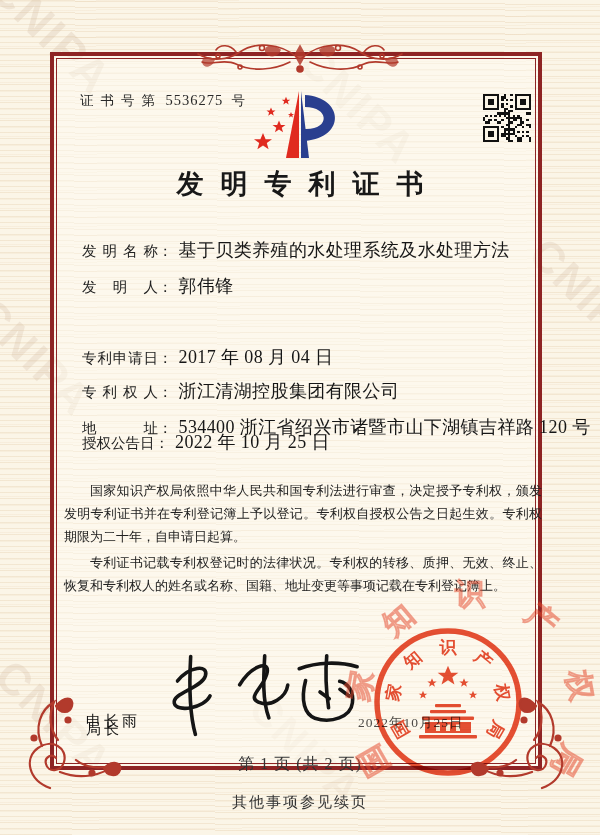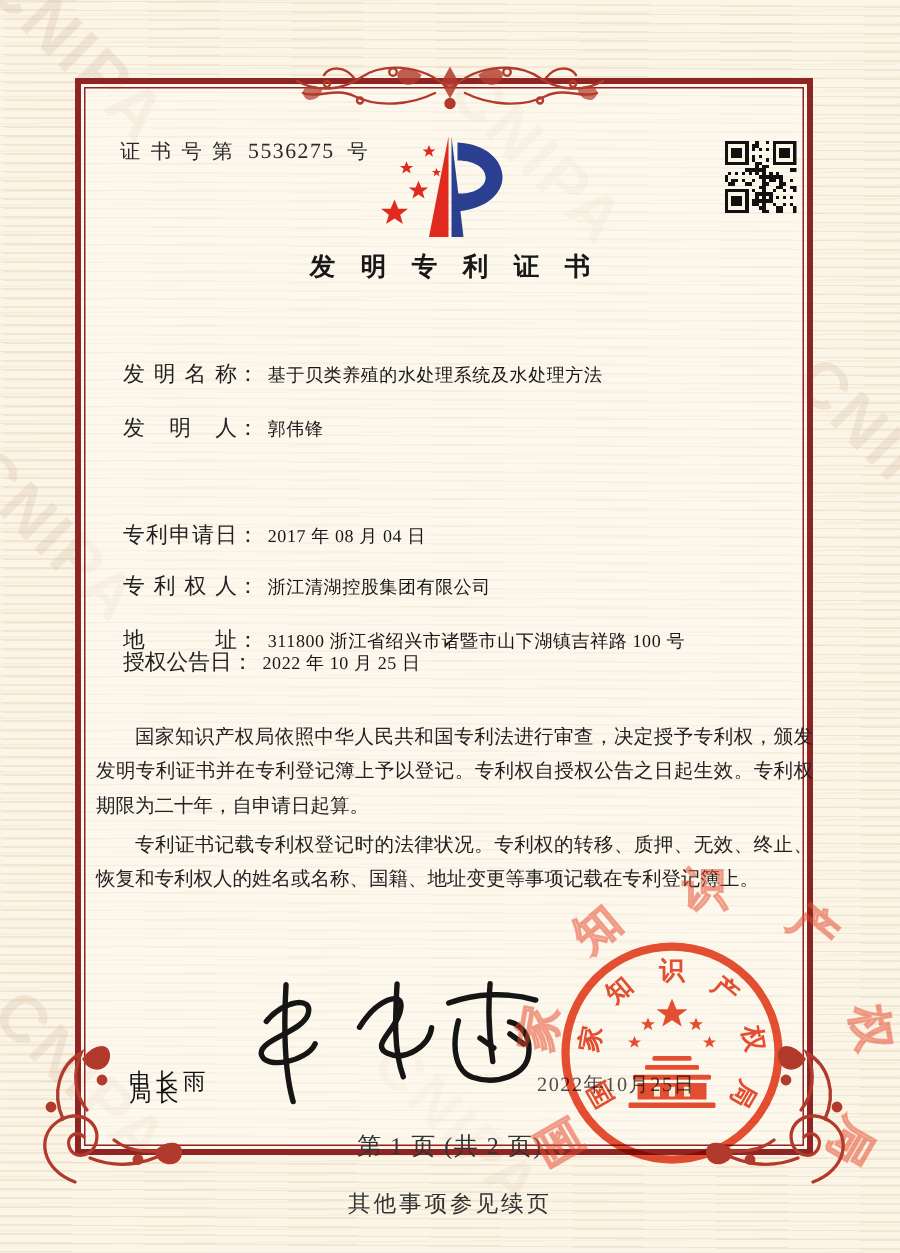"发明专利证书" .title { font-size: 17px -> 27px }
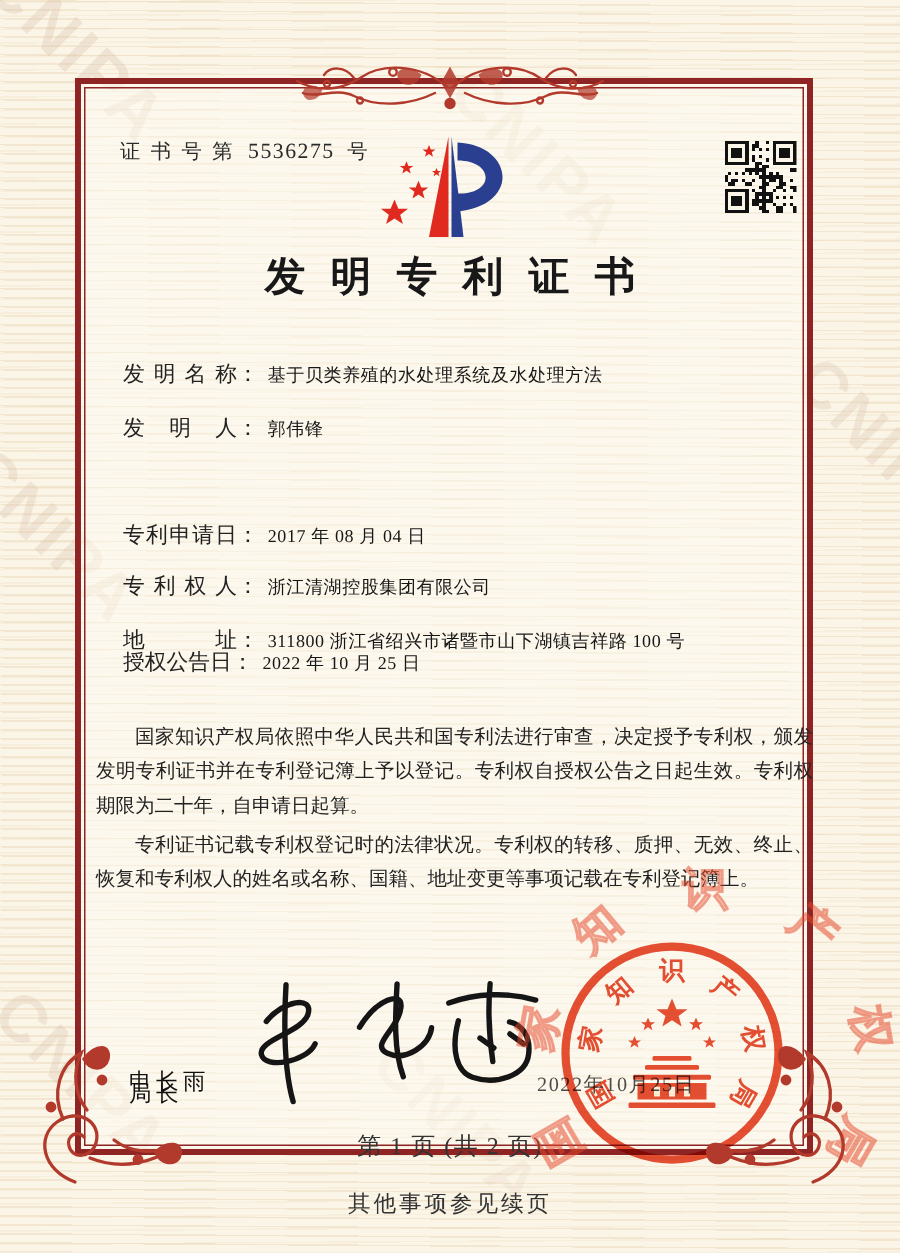"基于贝类养殖的水处理系统及水处理方法" .fvalue { font-size: 12px -> 18px }
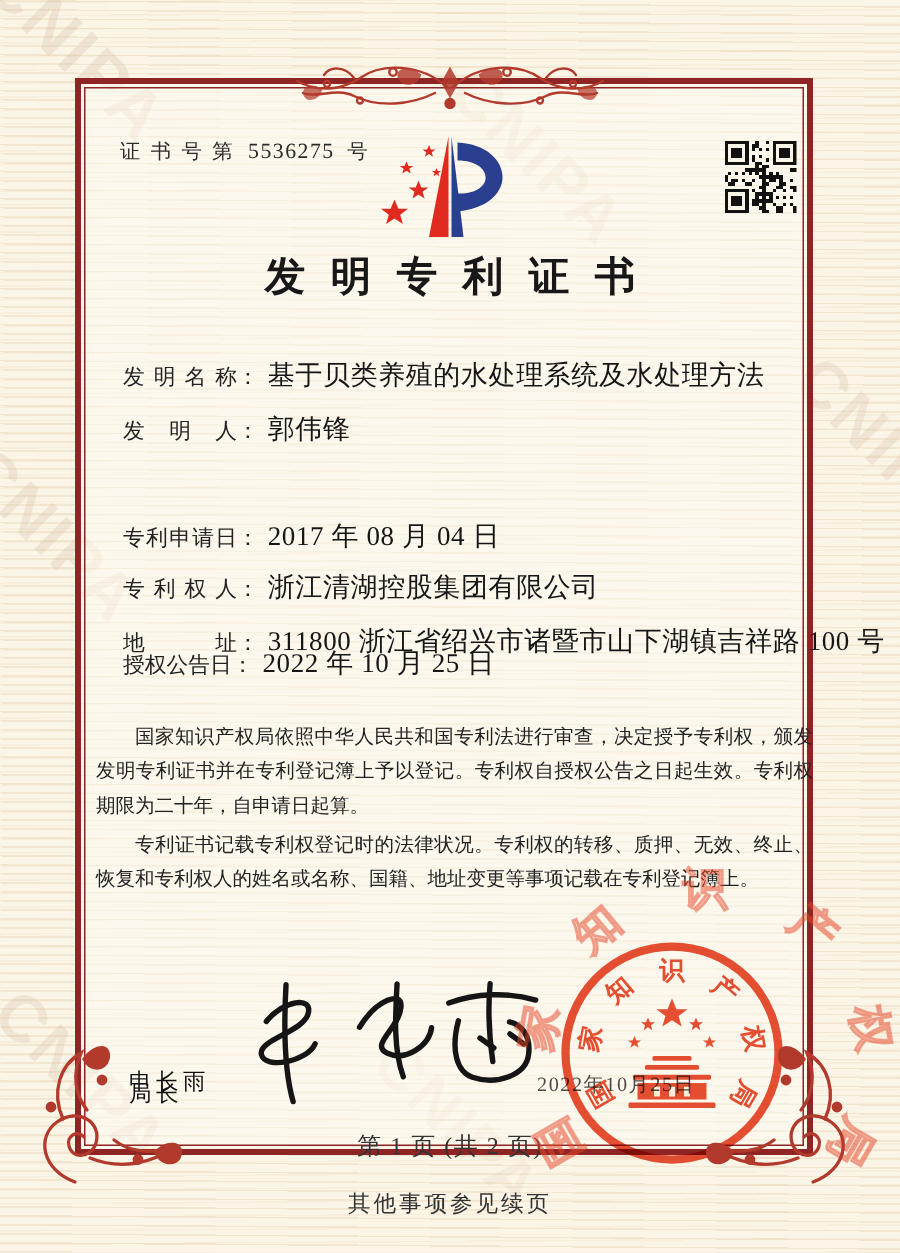"311800 浙江省绍兴市诸暨市山下湖镇吉祥路 100 号" span.fvalue { text: 311800 浙江省绍兴市诸暨市山下湖镇吉祥路 100 -> 534400 浙江省绍兴市诸暨市山下湖镇吉祥路 120 }
